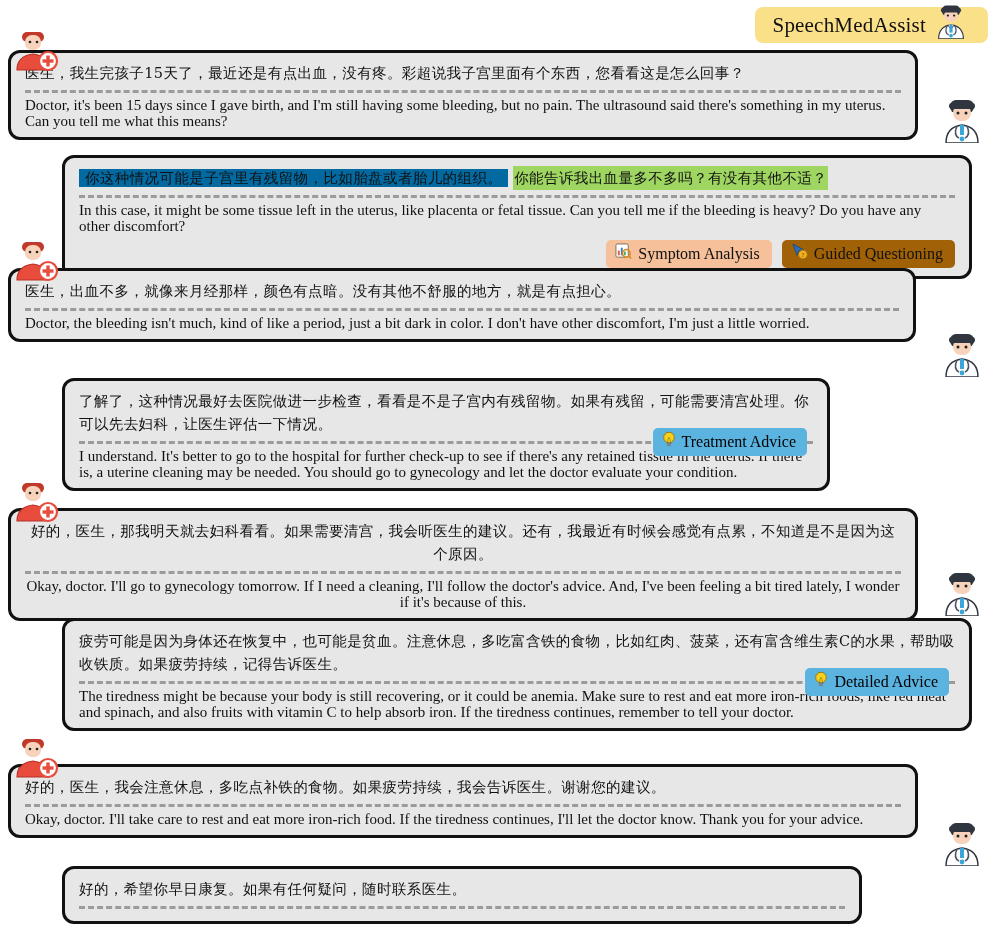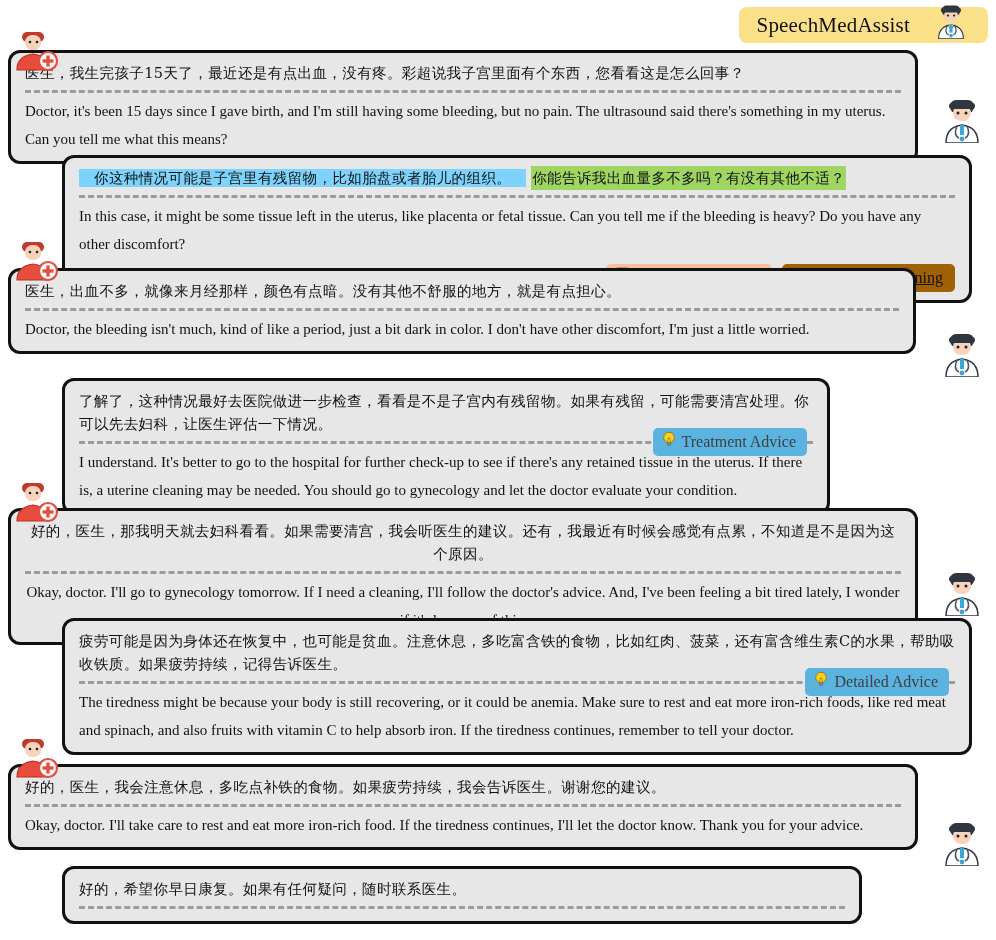"SpeechMedAssist" .header { gap: 24px -> 8px }
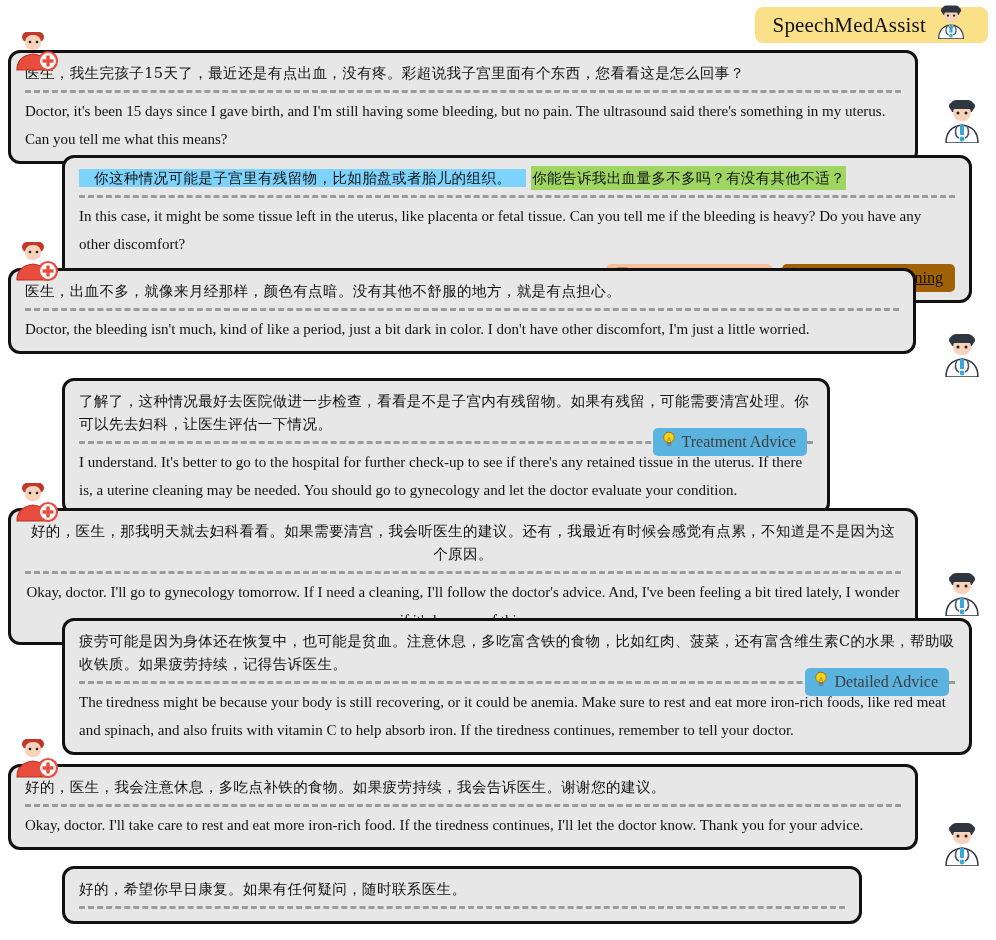"Doctor, it's been 15 days" .line-en { line-height: 28px -> 16px }
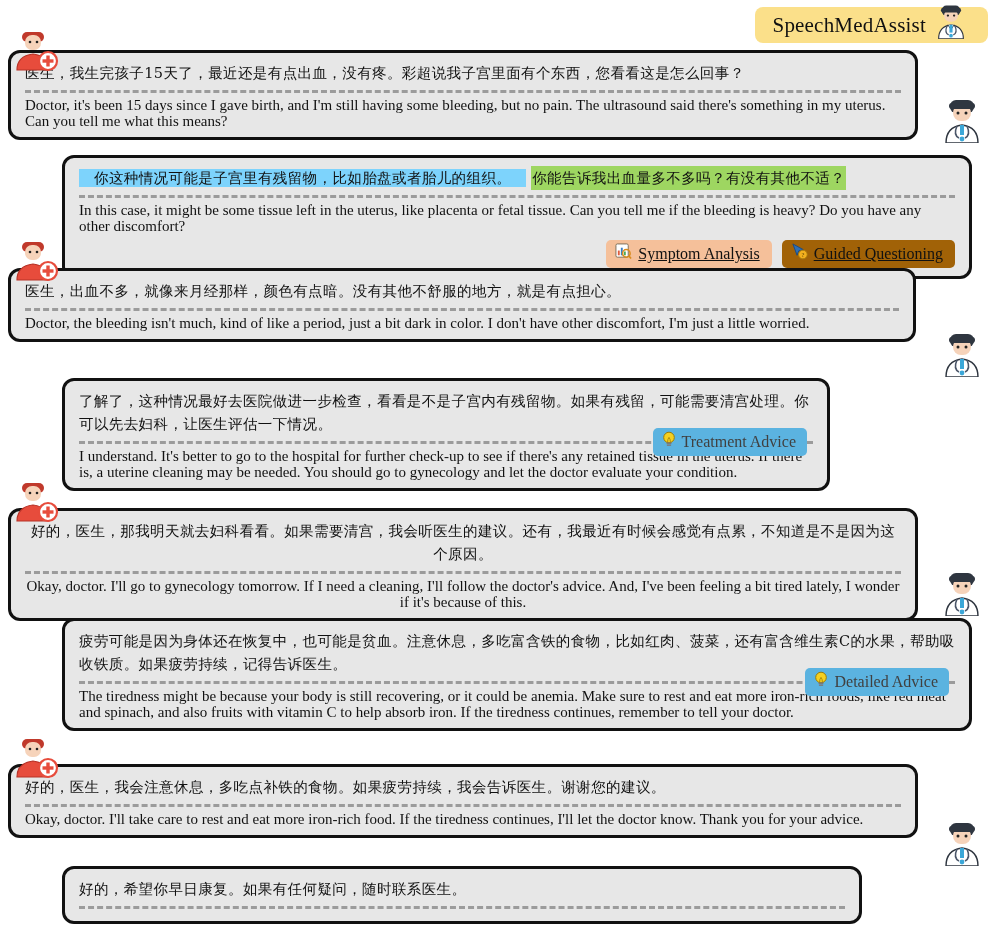"你这种情况可能是子宫里有残留物，比如胎盘或者胎儿的组织。" .line-zh .hl-orange { background: #7dd3fc -> #0369a1; padding: 1px 15px -> 1px 6px }
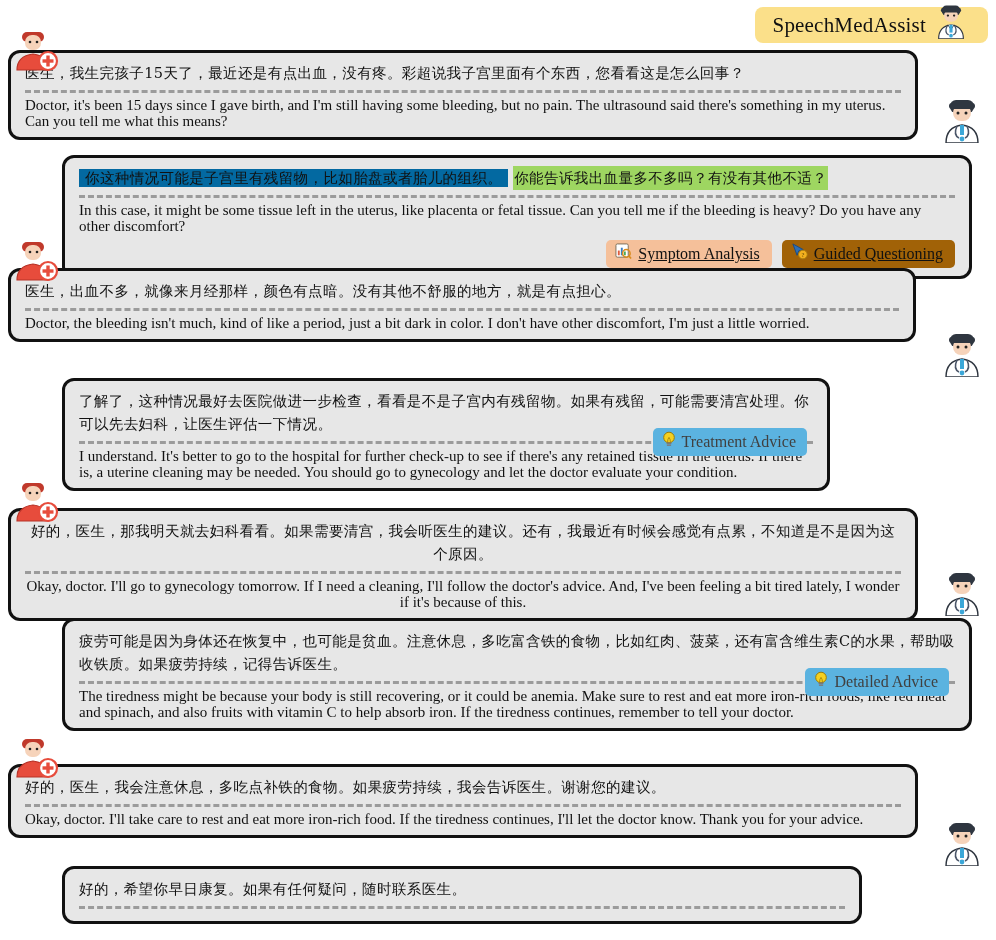"Symptom Analysis" .tag { text-decoration: underline -> none }
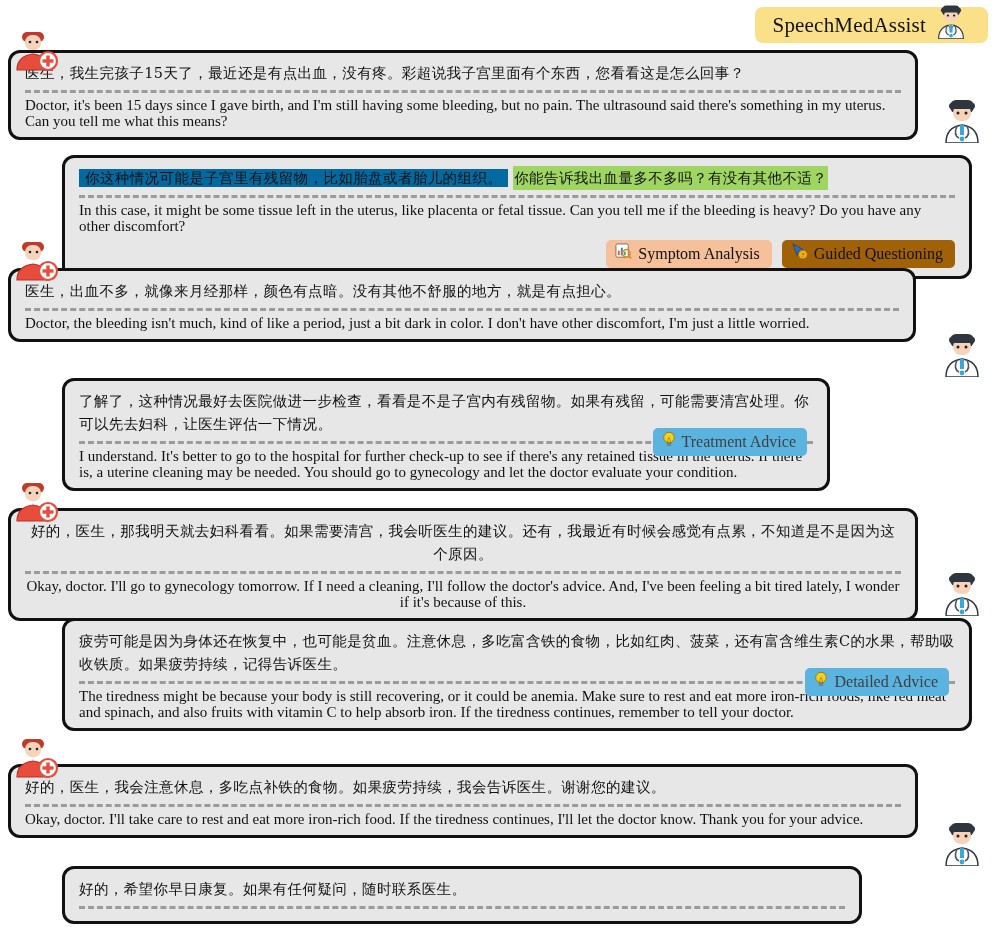"Treatment Advice" .tag-float { color: #404040 -> #000000 }
